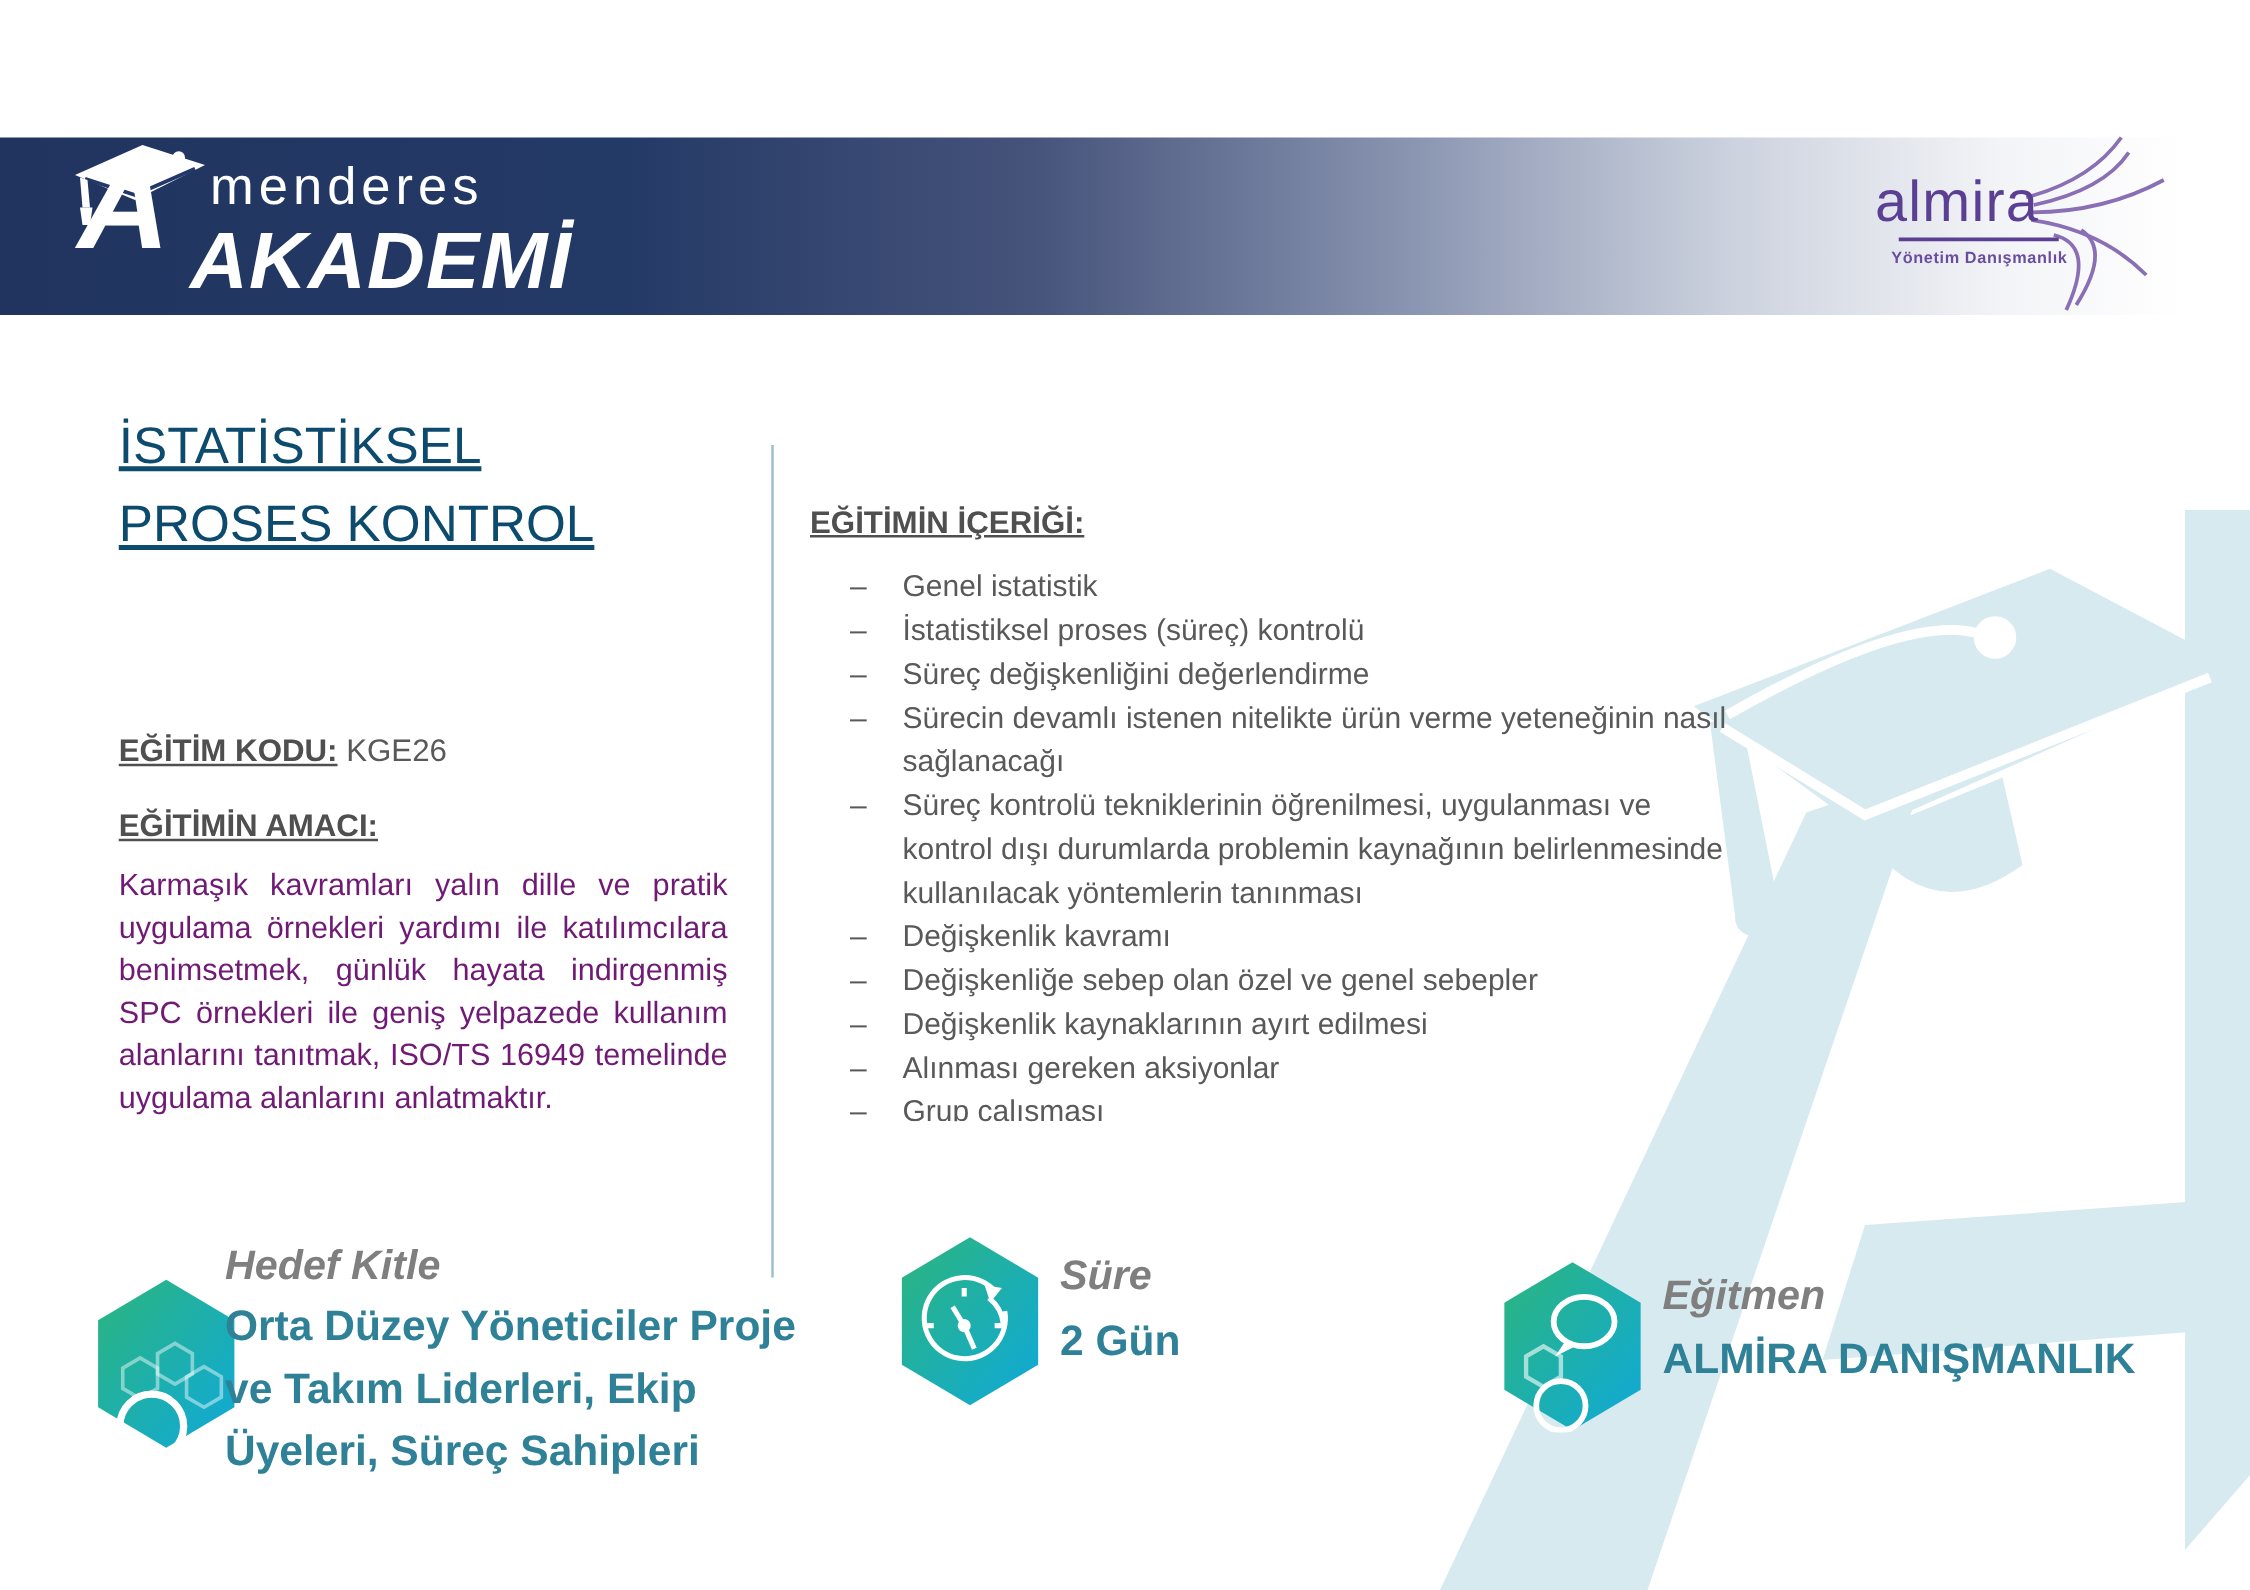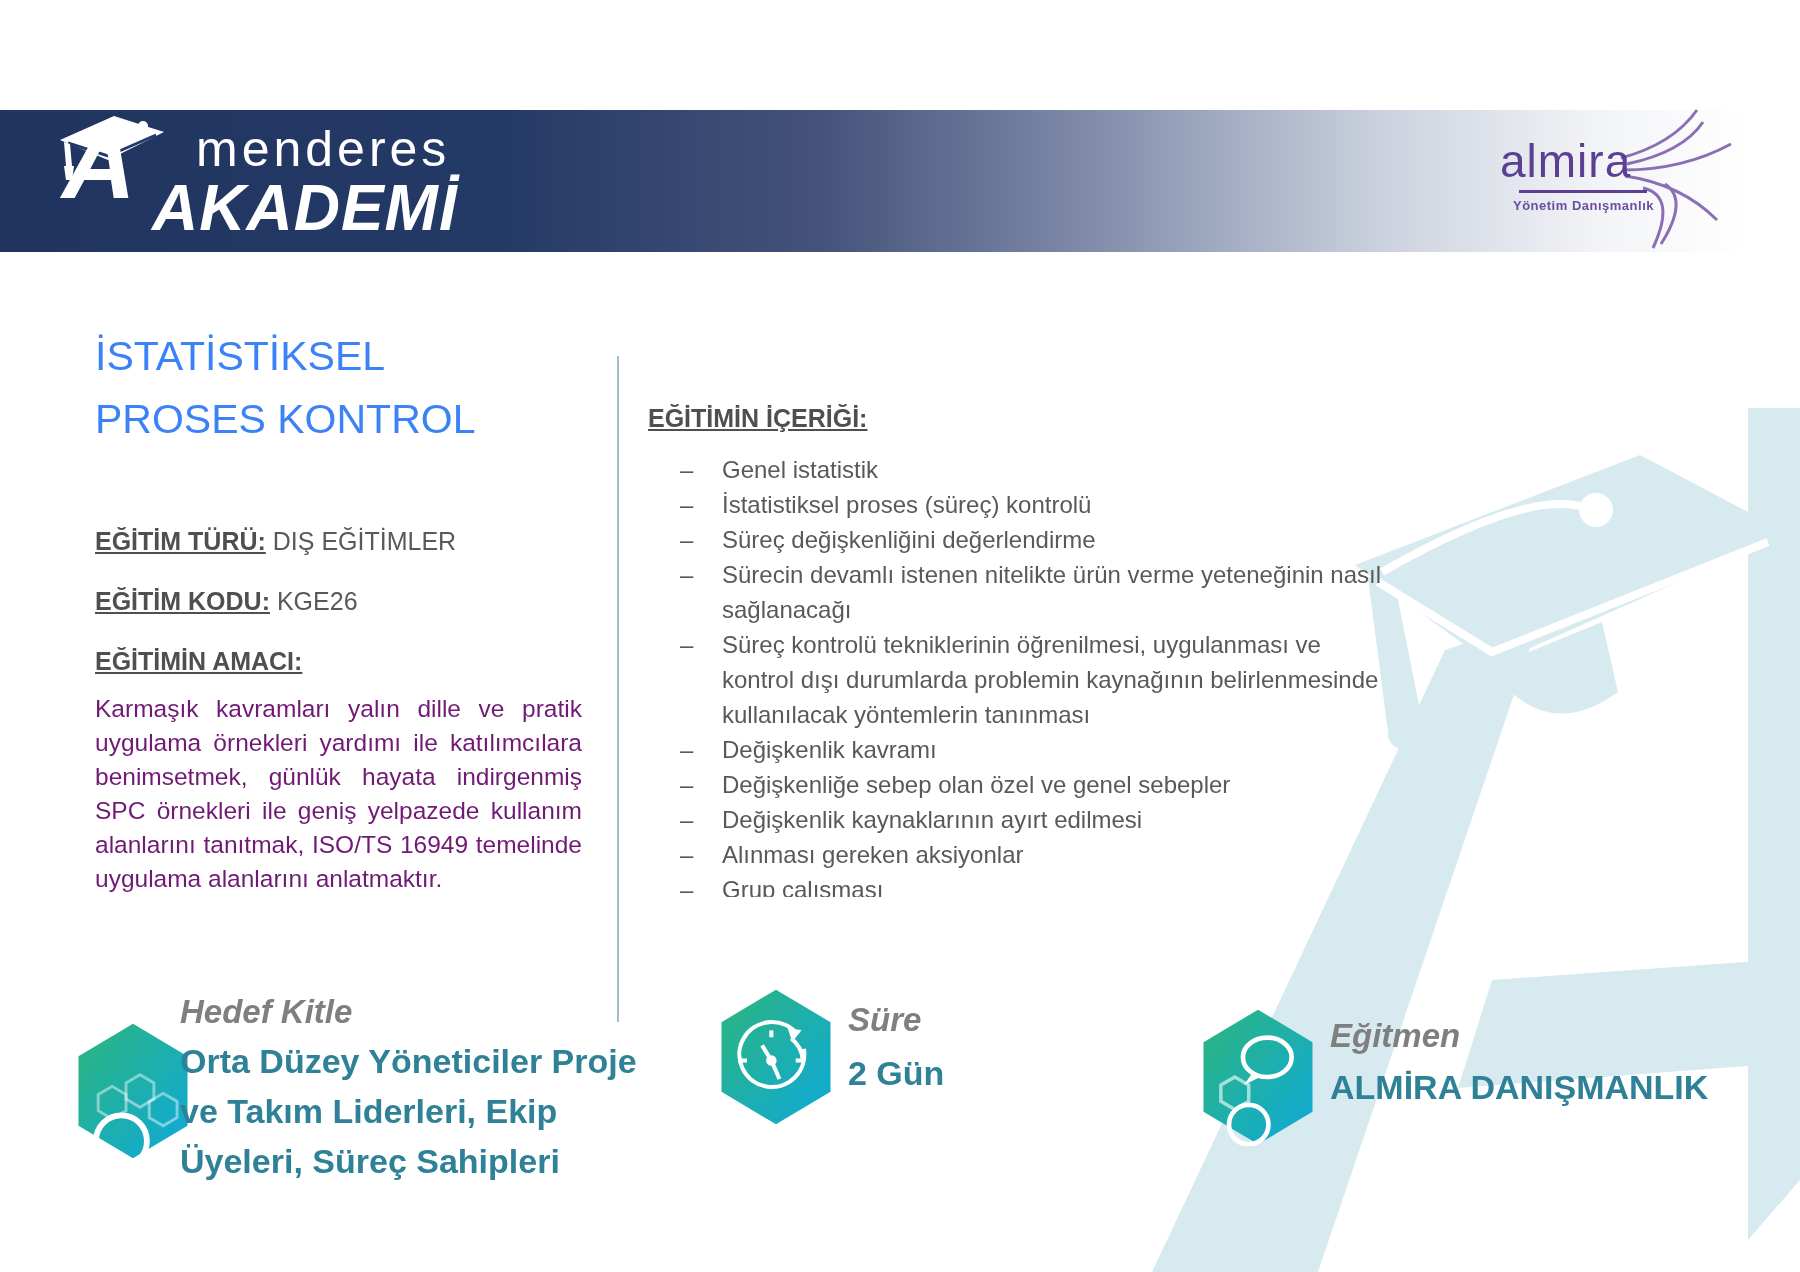"menderes" .brand-menderes { font-size: 50px -> 42px; margin-left: 28px -> none }
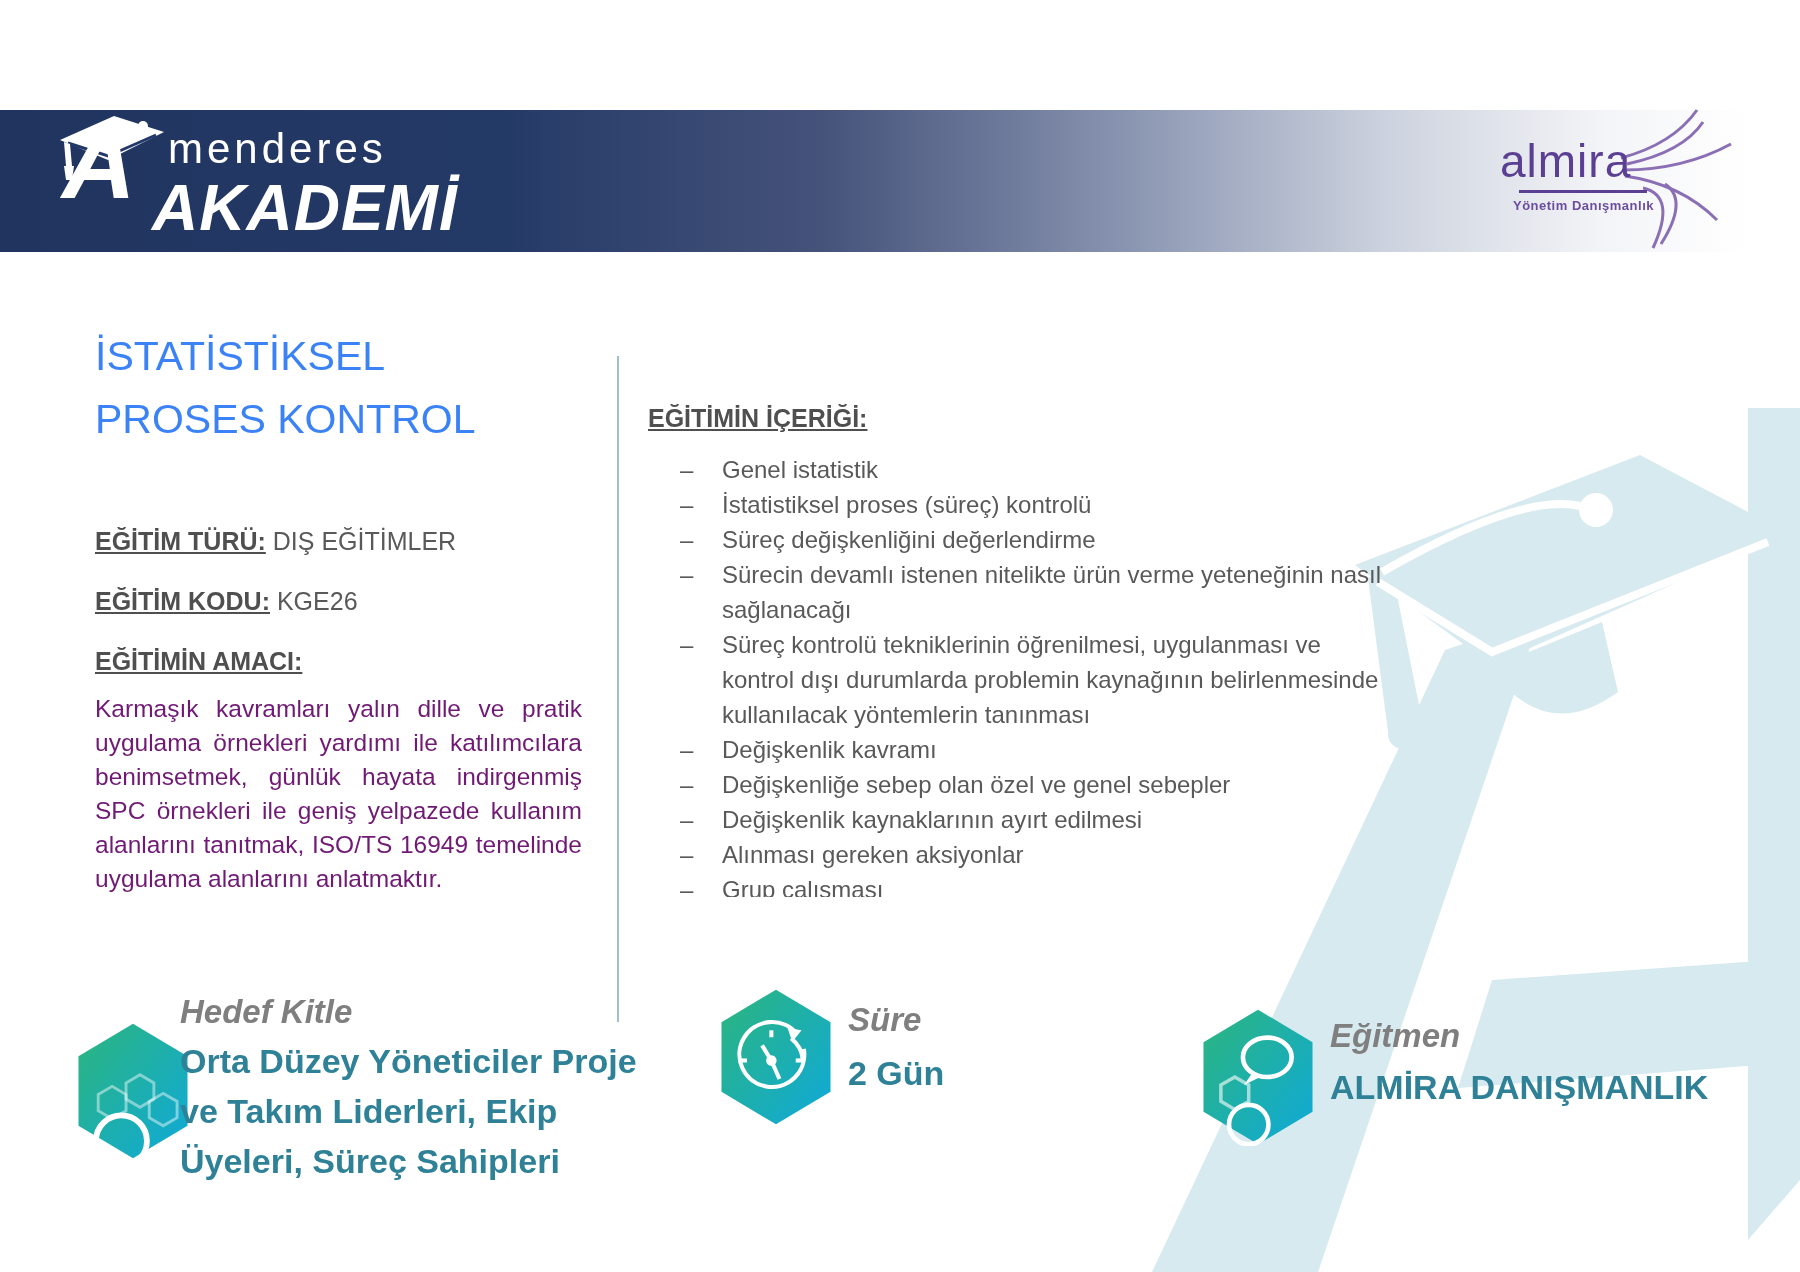"İSTATİSTİKSEL" .title { color: #3b82f6 -> #0c4a6e; text-decoration: none -> underline }
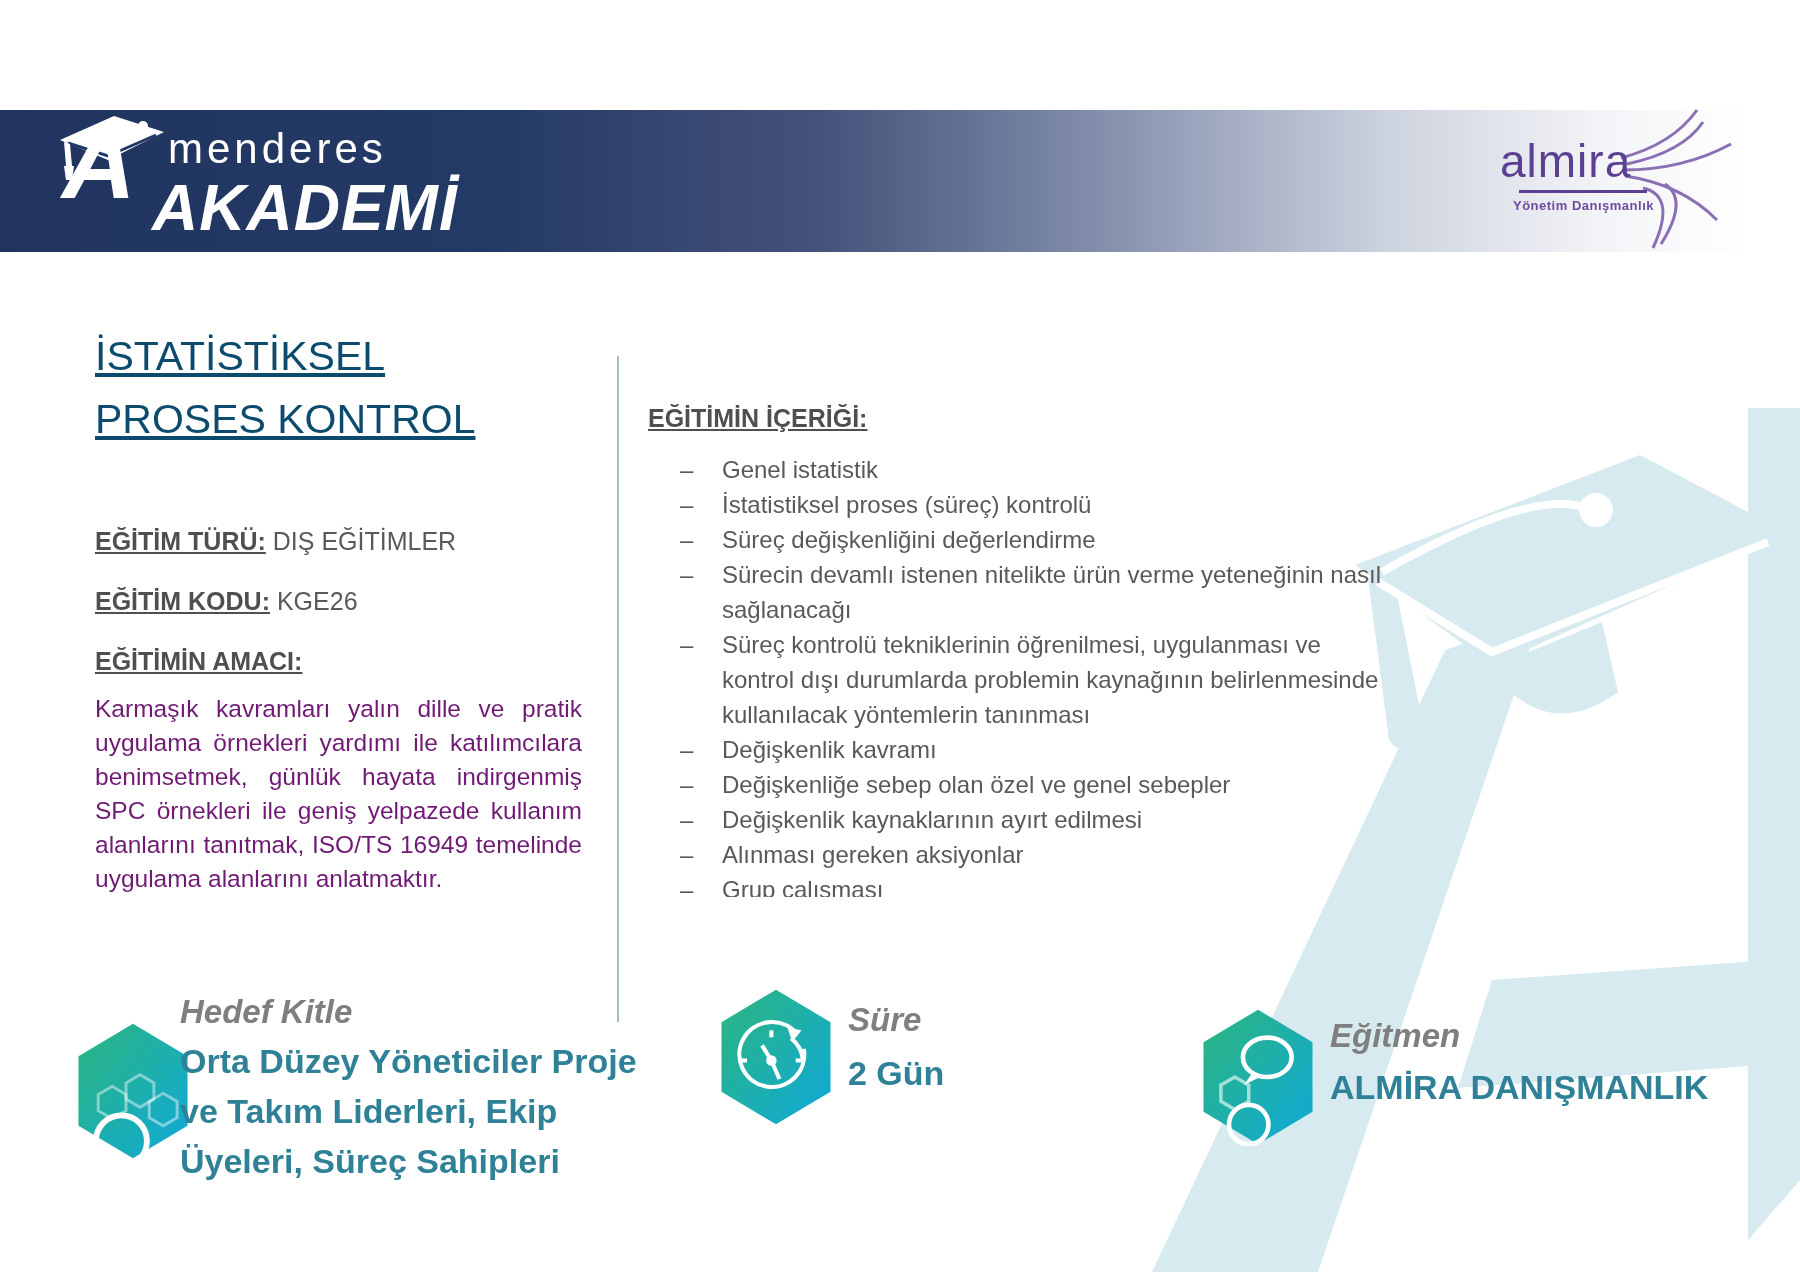"EĞİTİM TÜRÜ: DIŞ EĞİTİMLER" div.meta { html: <div><b>EĞİTİM TÜRÜ:</b><span> DIŞ EĞİTİMLER</span></div> -> none }
